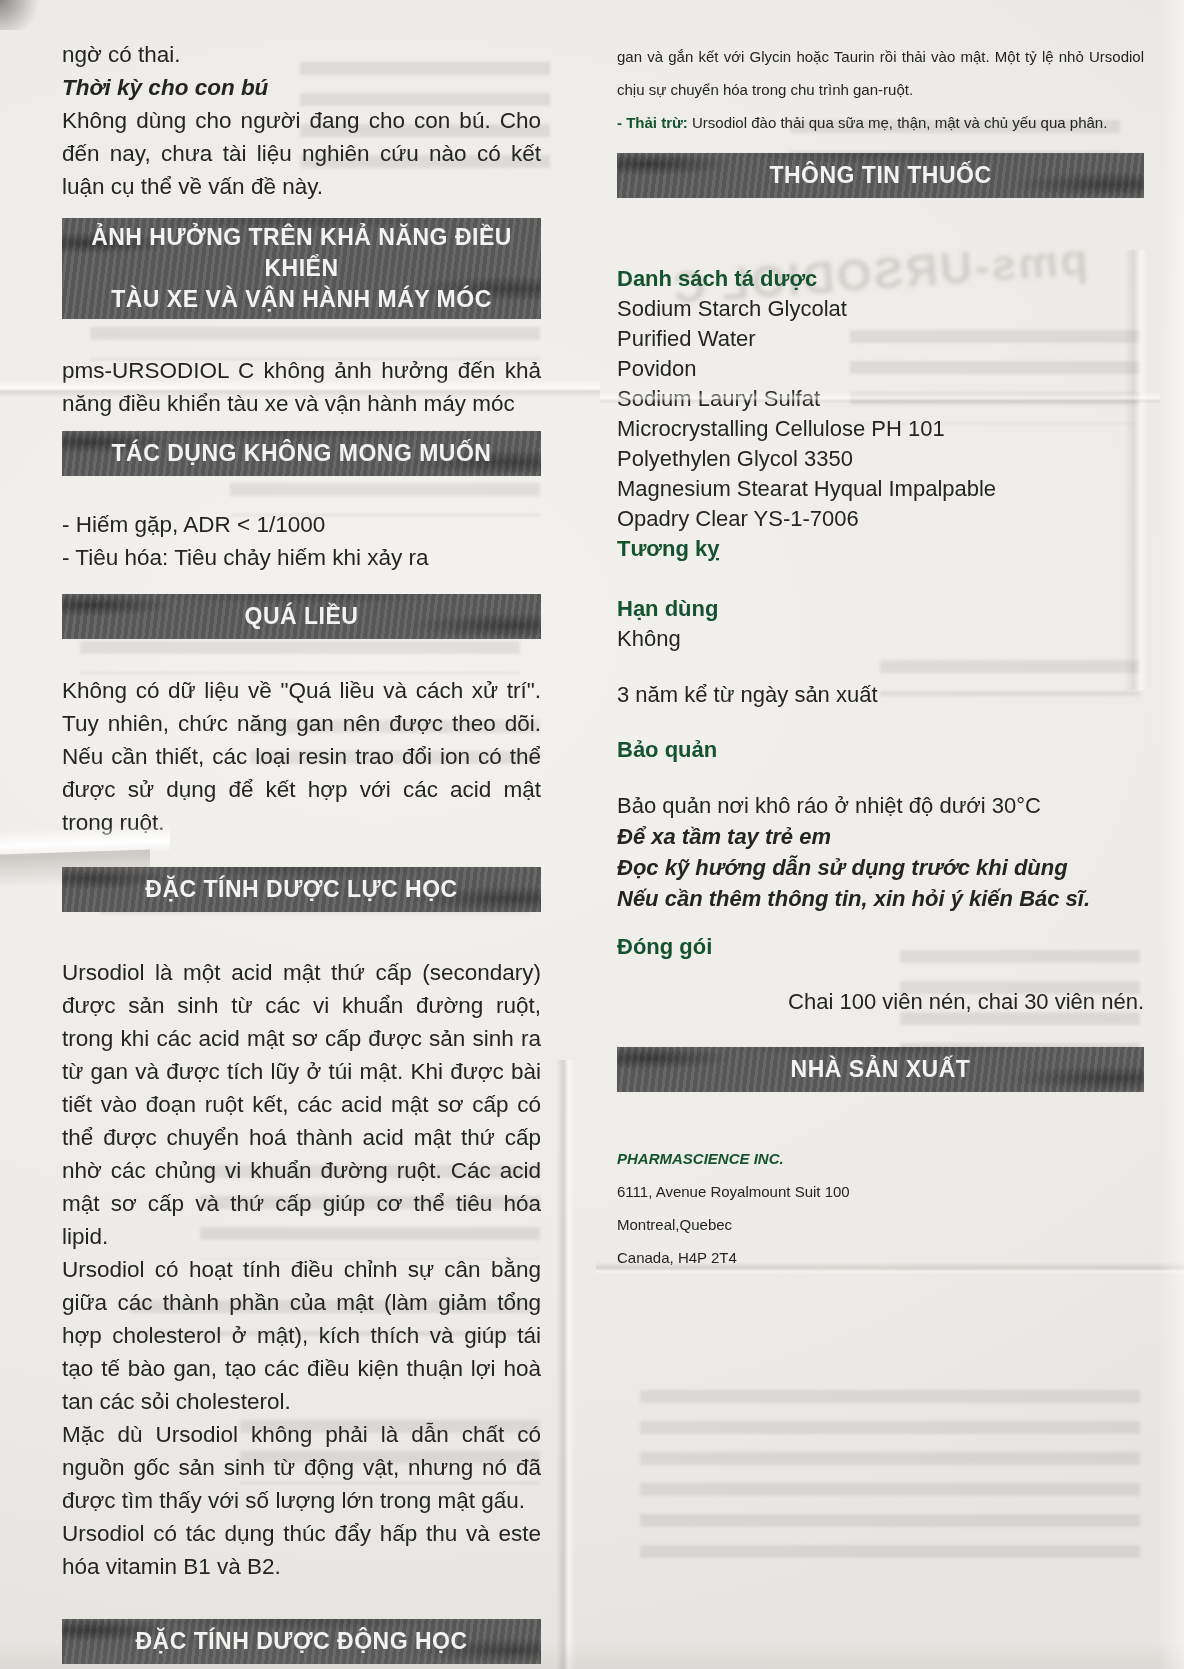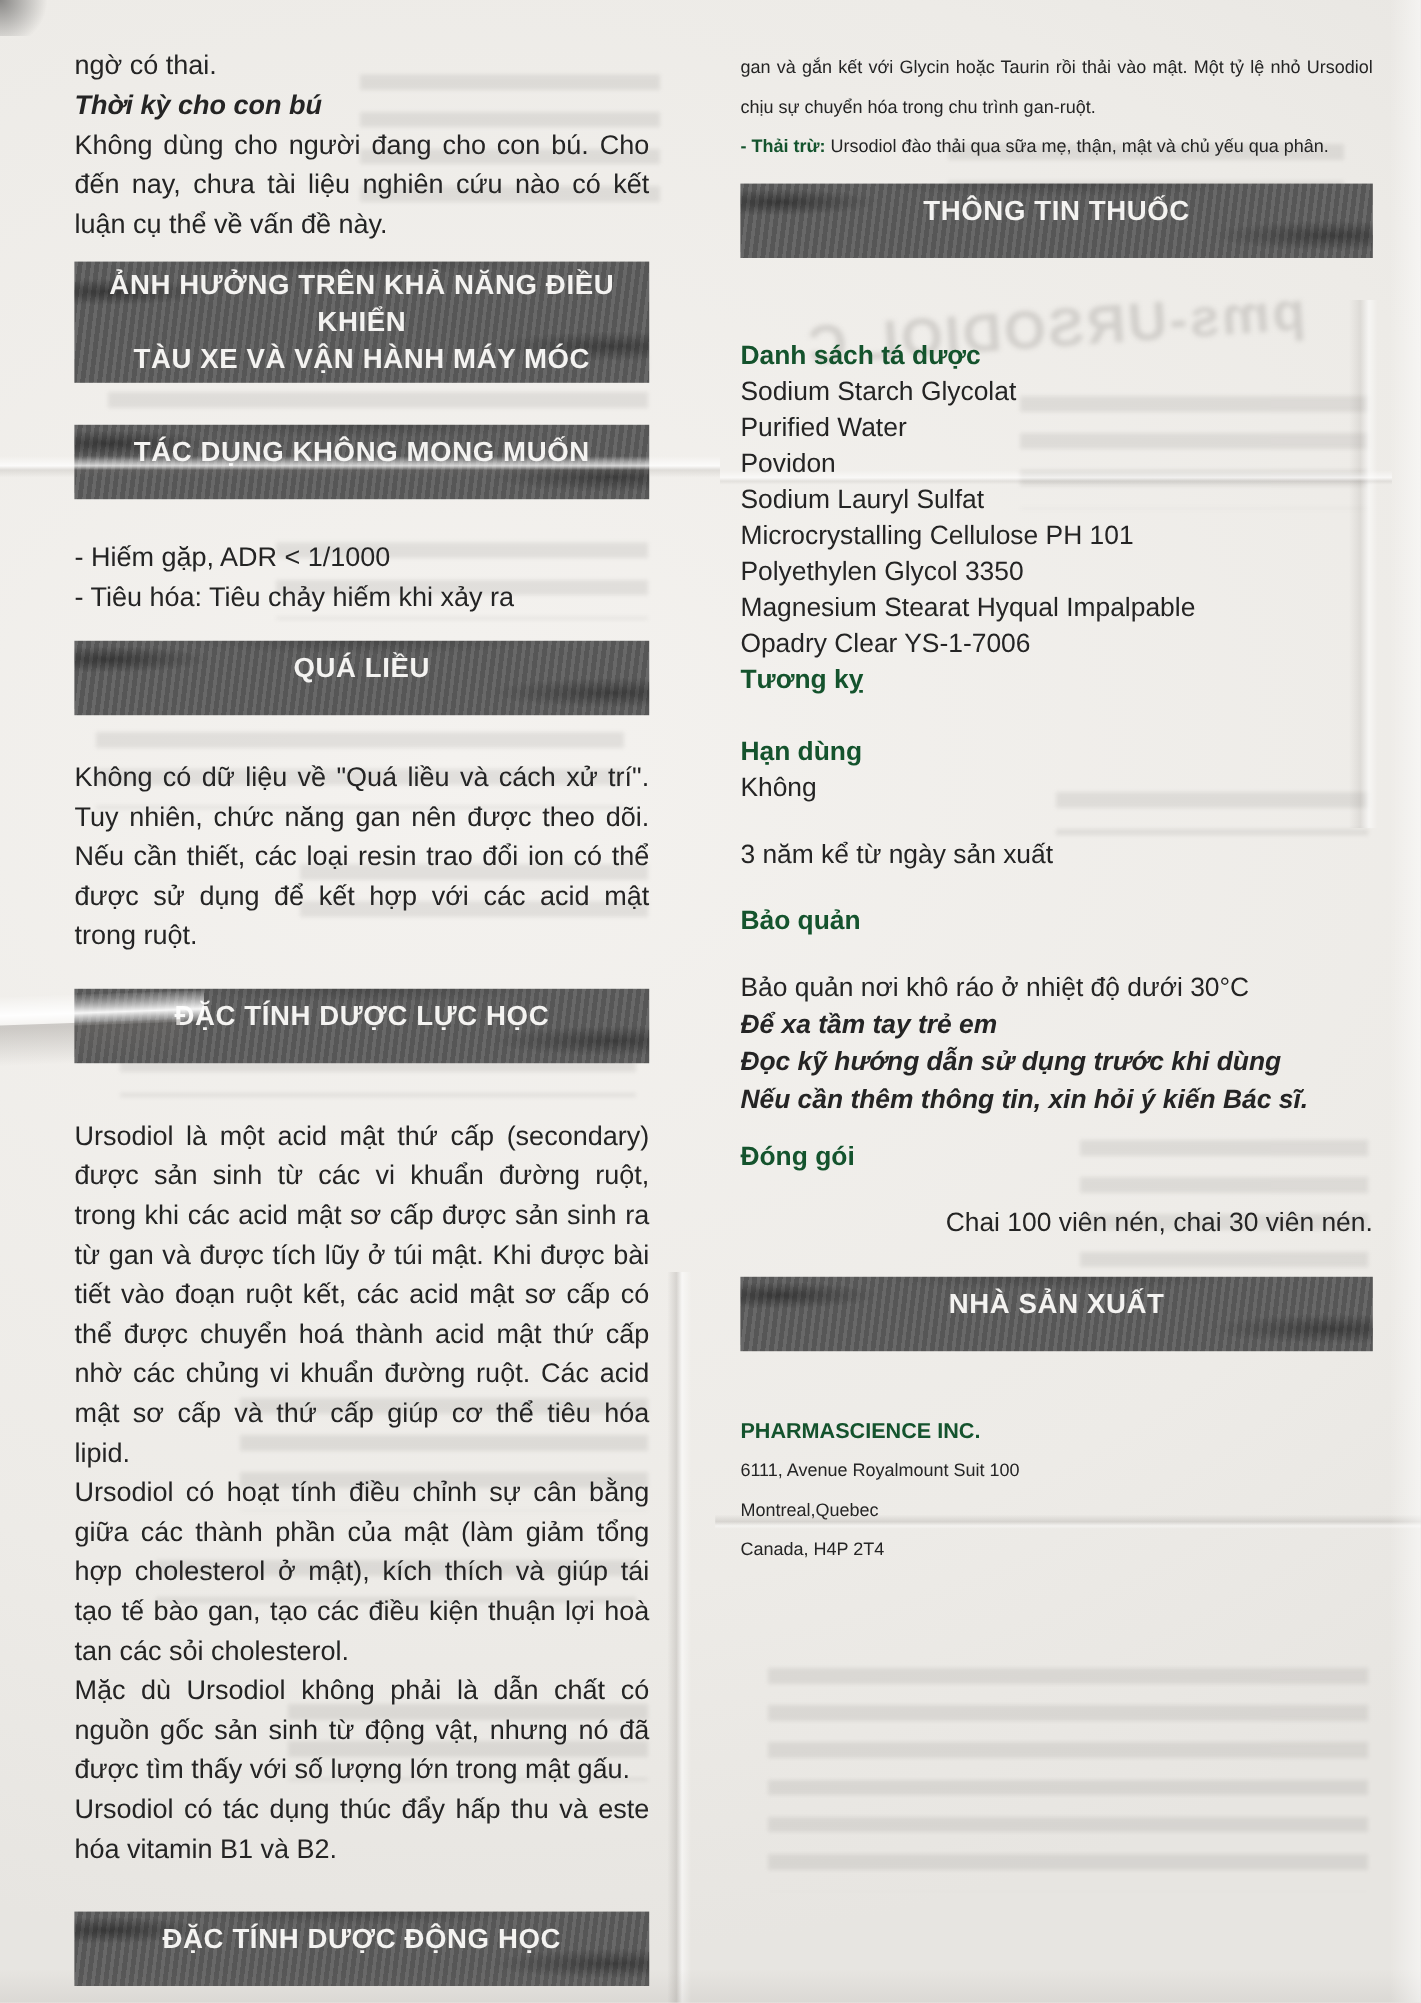"THÔNG TIN THUỐC" .bar-1line { height: 62px -> 45px }
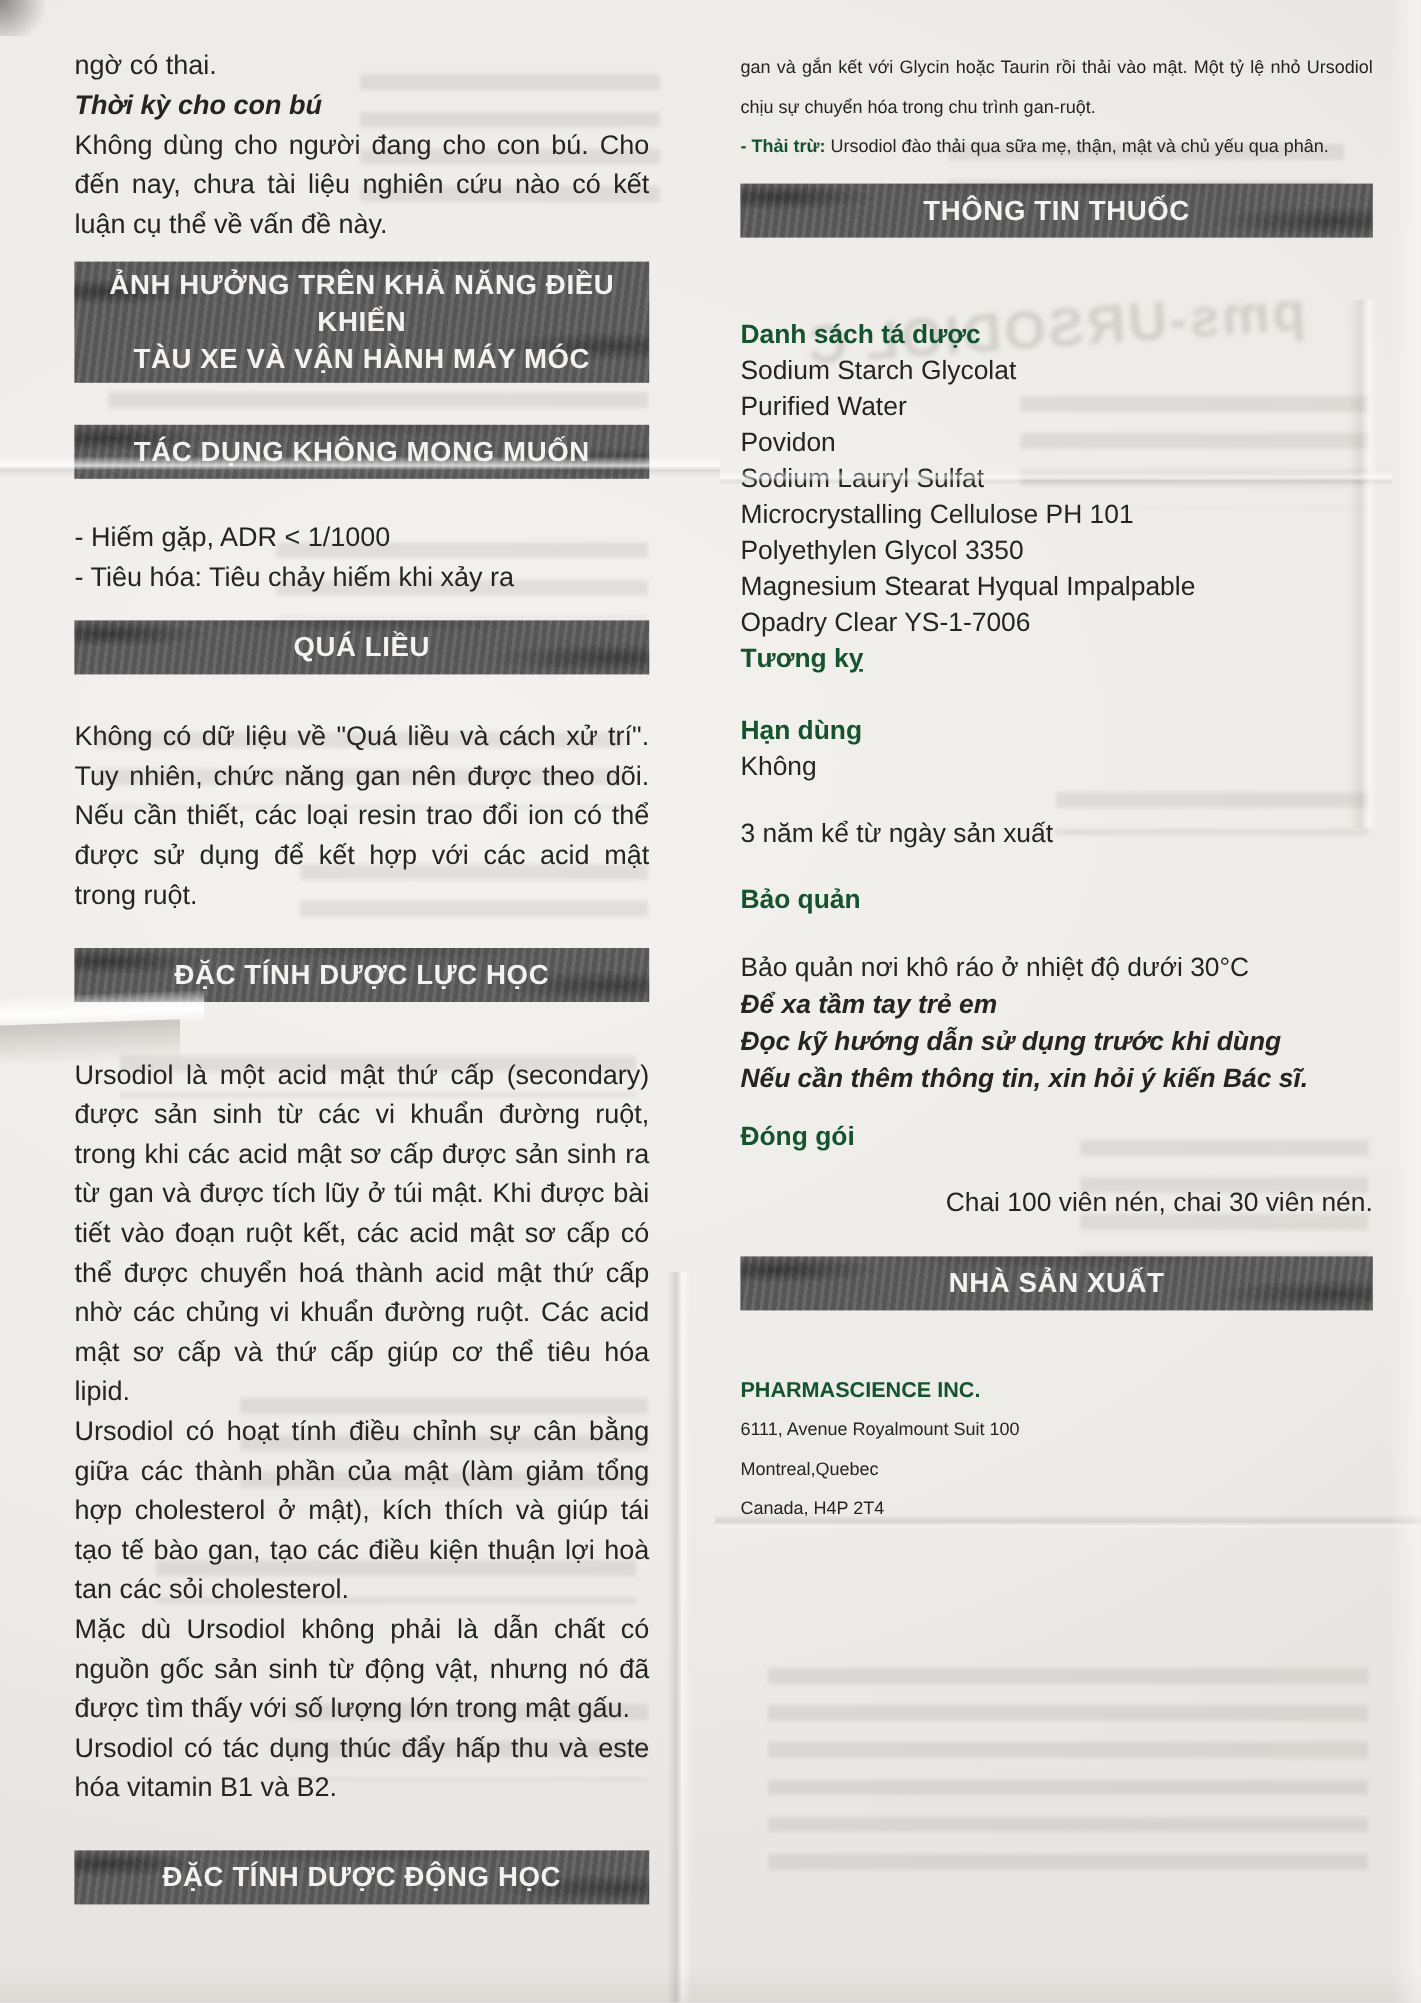"pms-URSODIOL C không ảnh hưởng" p.t { html: none -> <p>pms-URSODIOL C không ảnh hưởng đến khả năng điều khiển tàu xe và vận hành máy móc</p> }
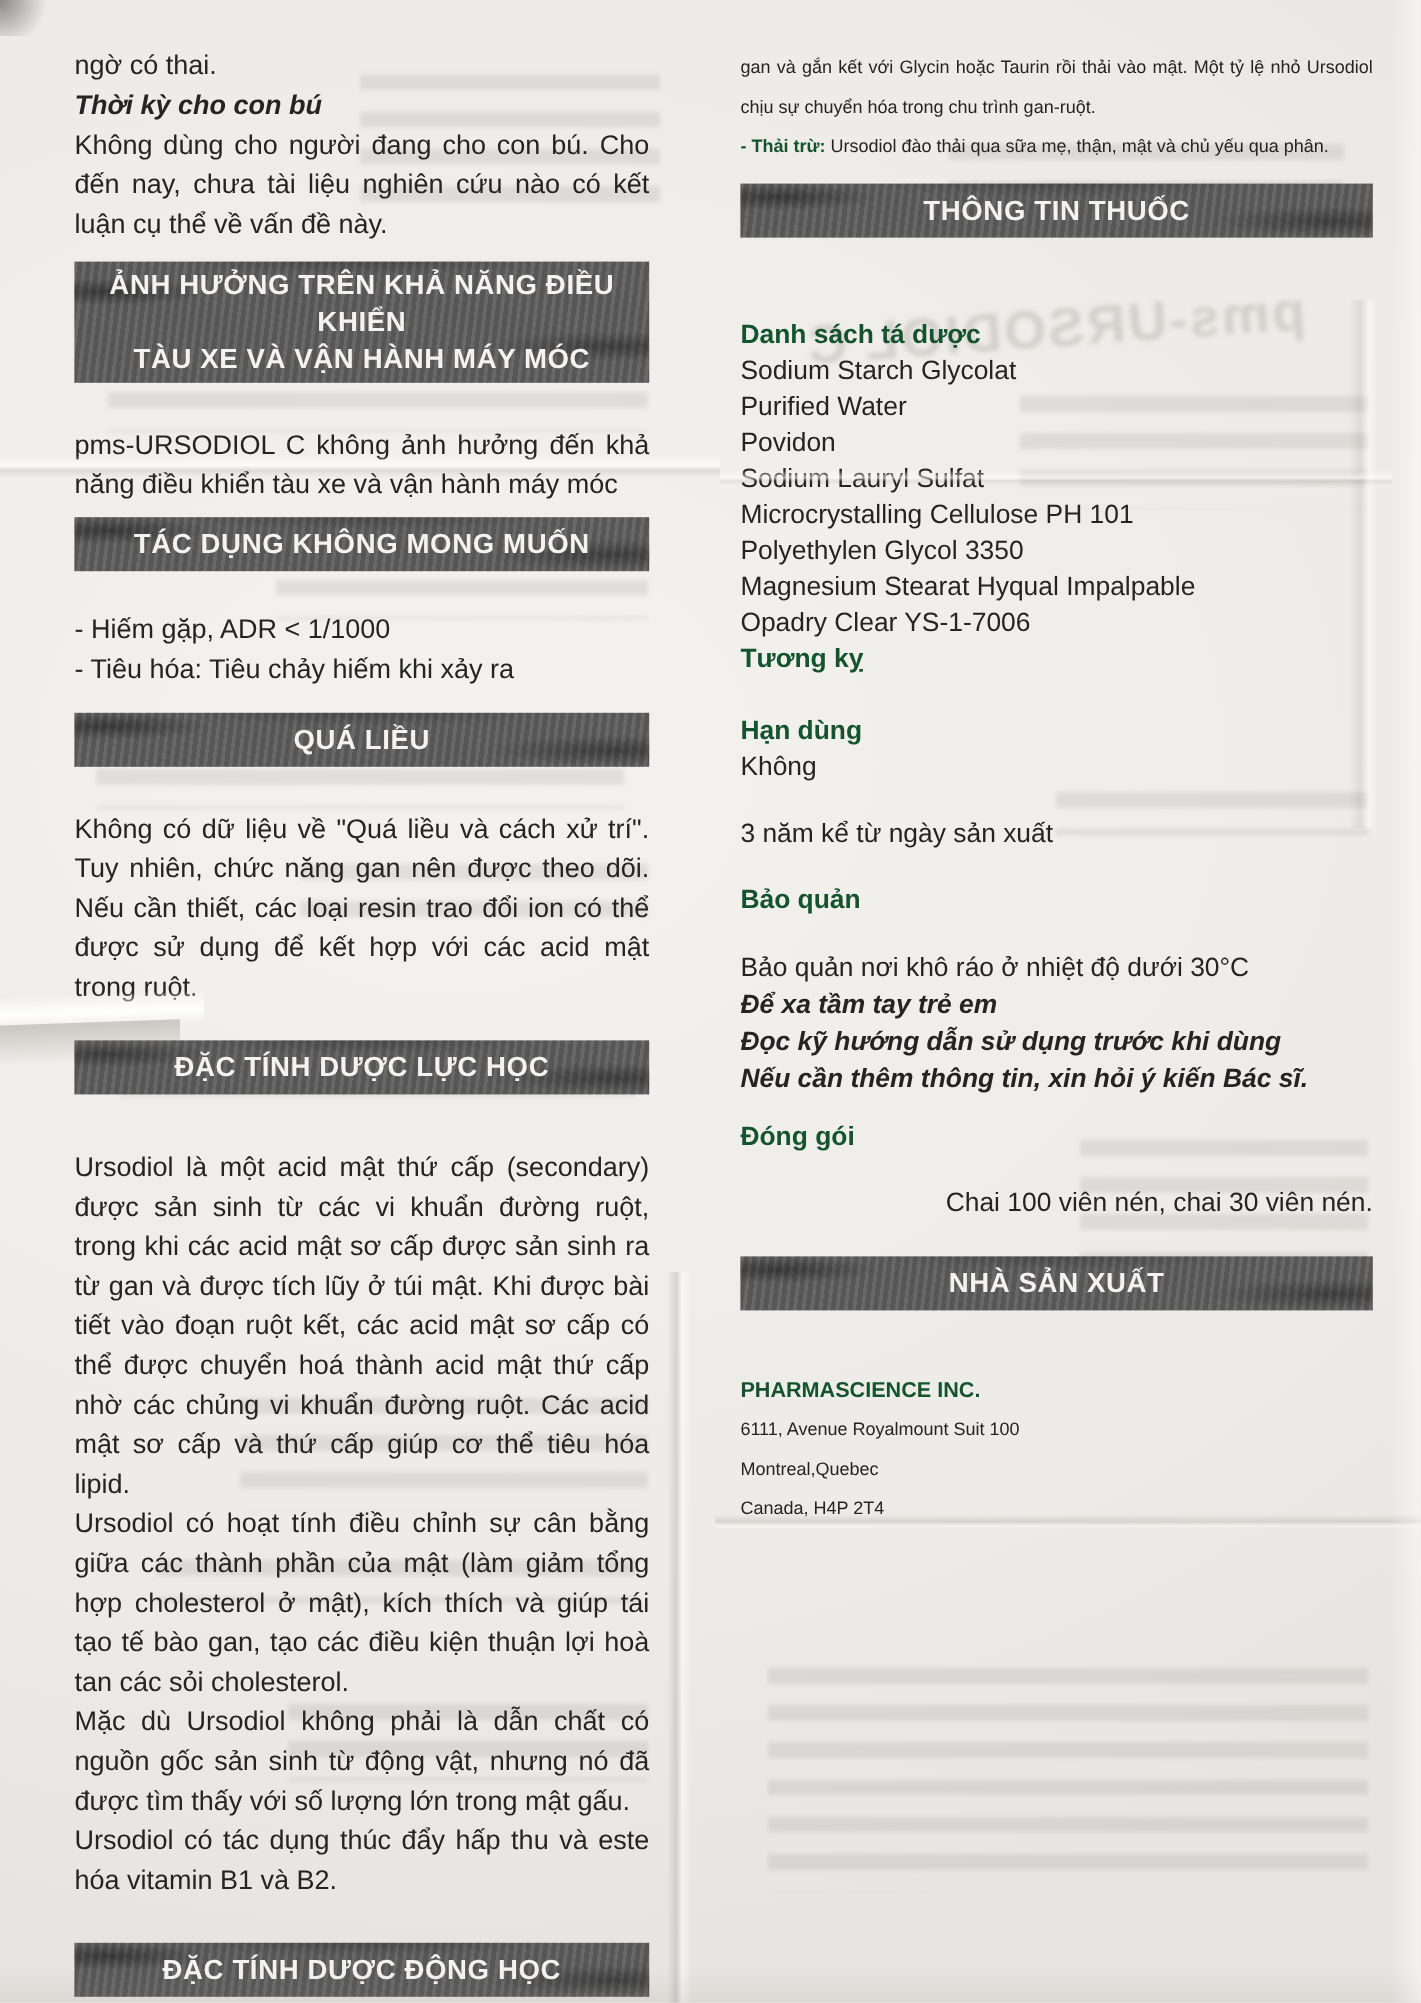"PHARMASCIENCE INC." p.rt33 { font-size: 18px -> 15px; font-style: none -> italic }
